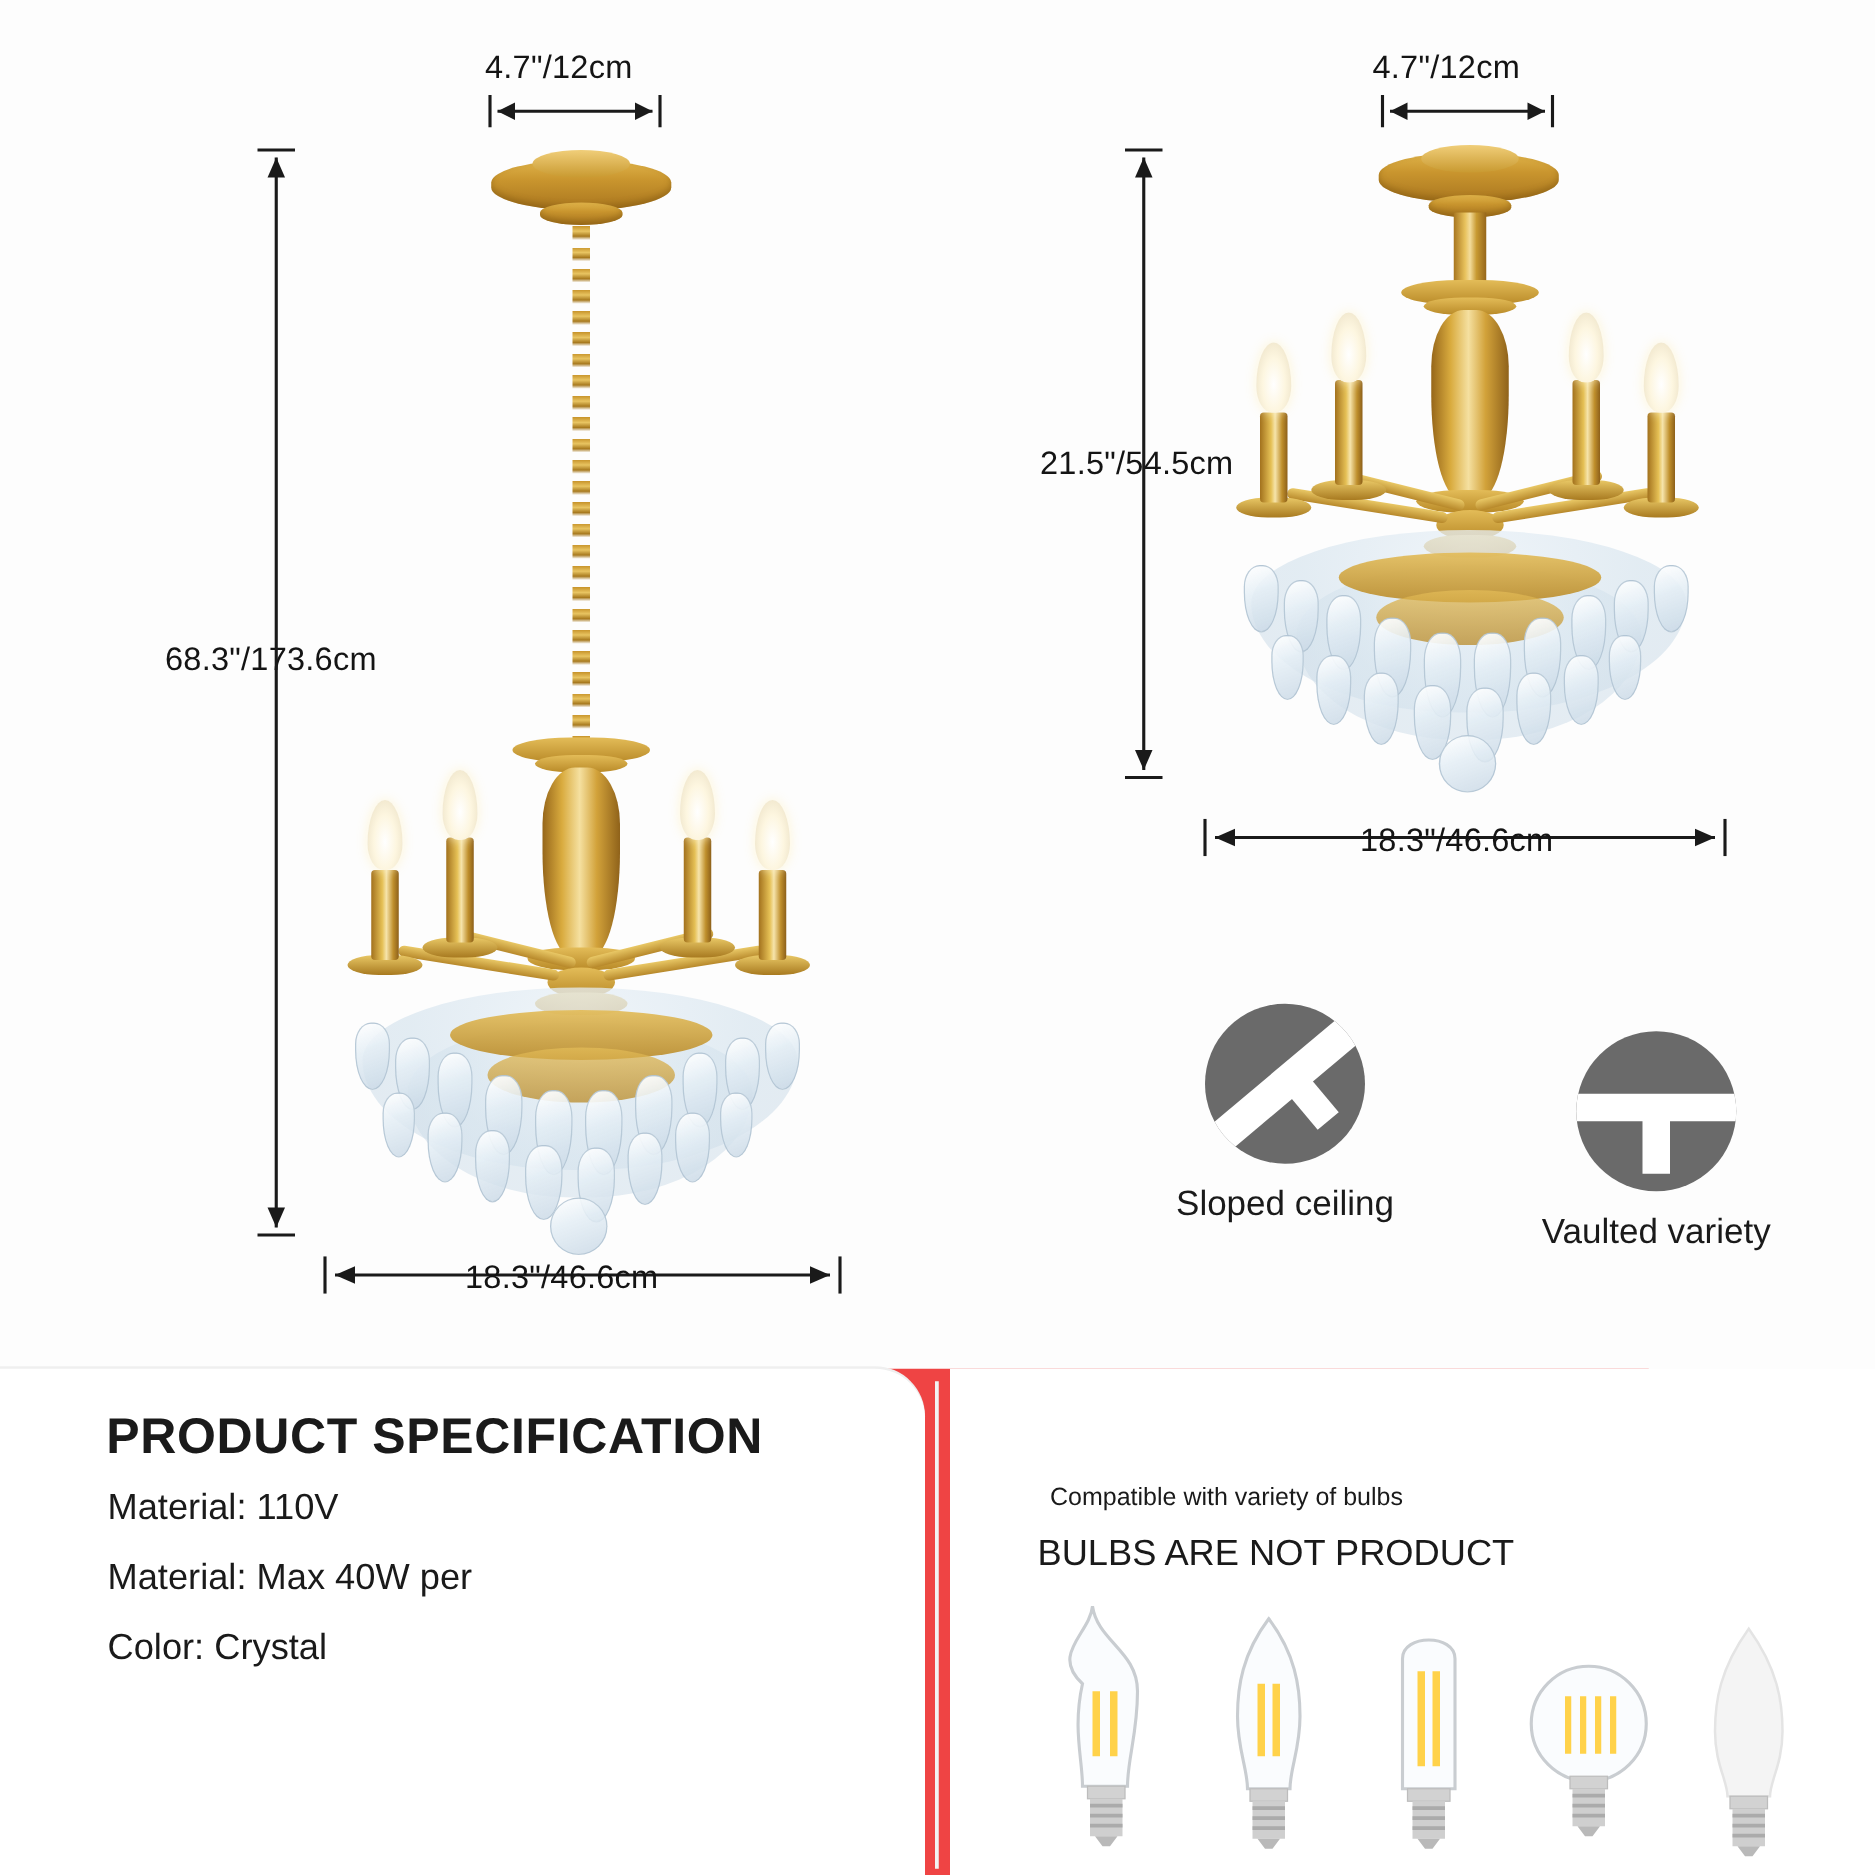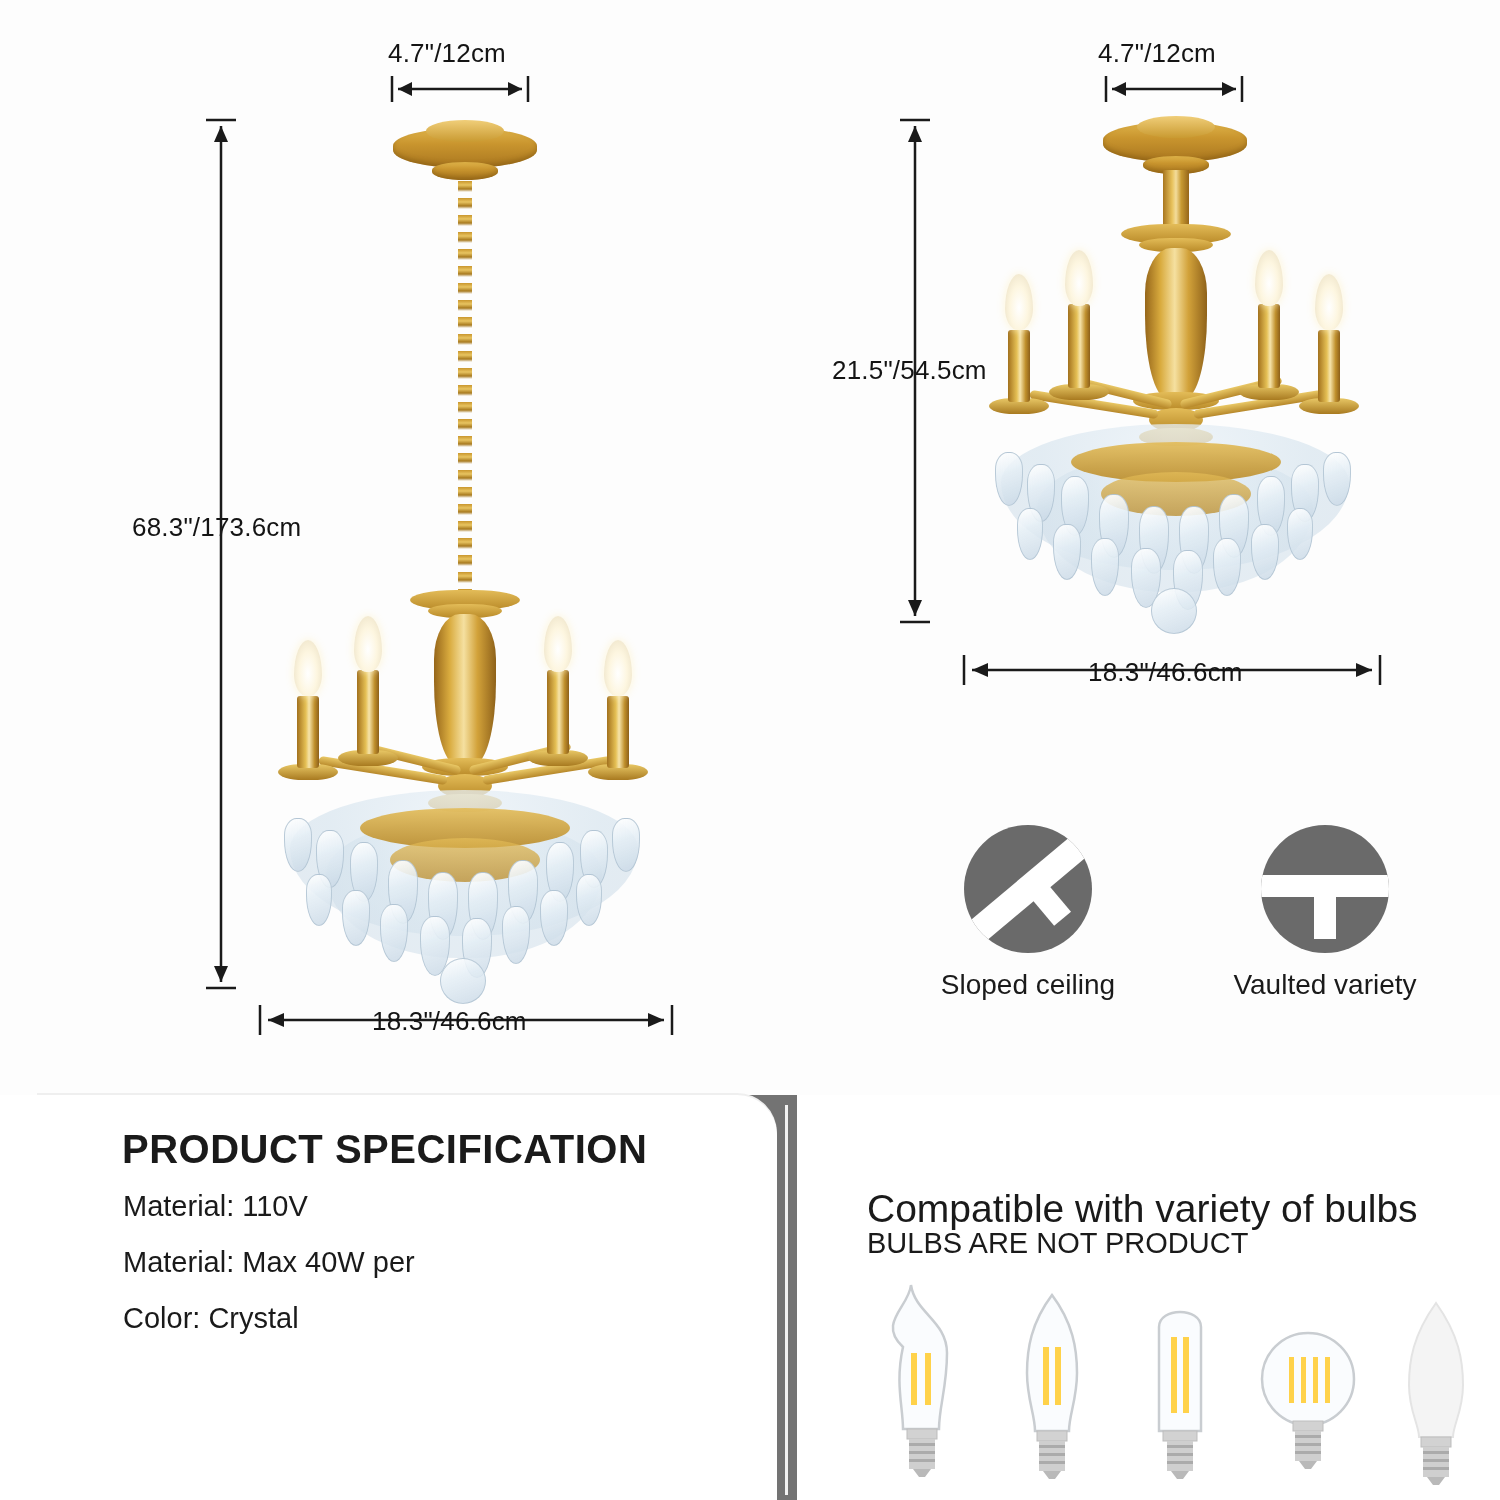"Sloped ceiling" div.ceil-icon-wrap { top: 825px -> 803px }
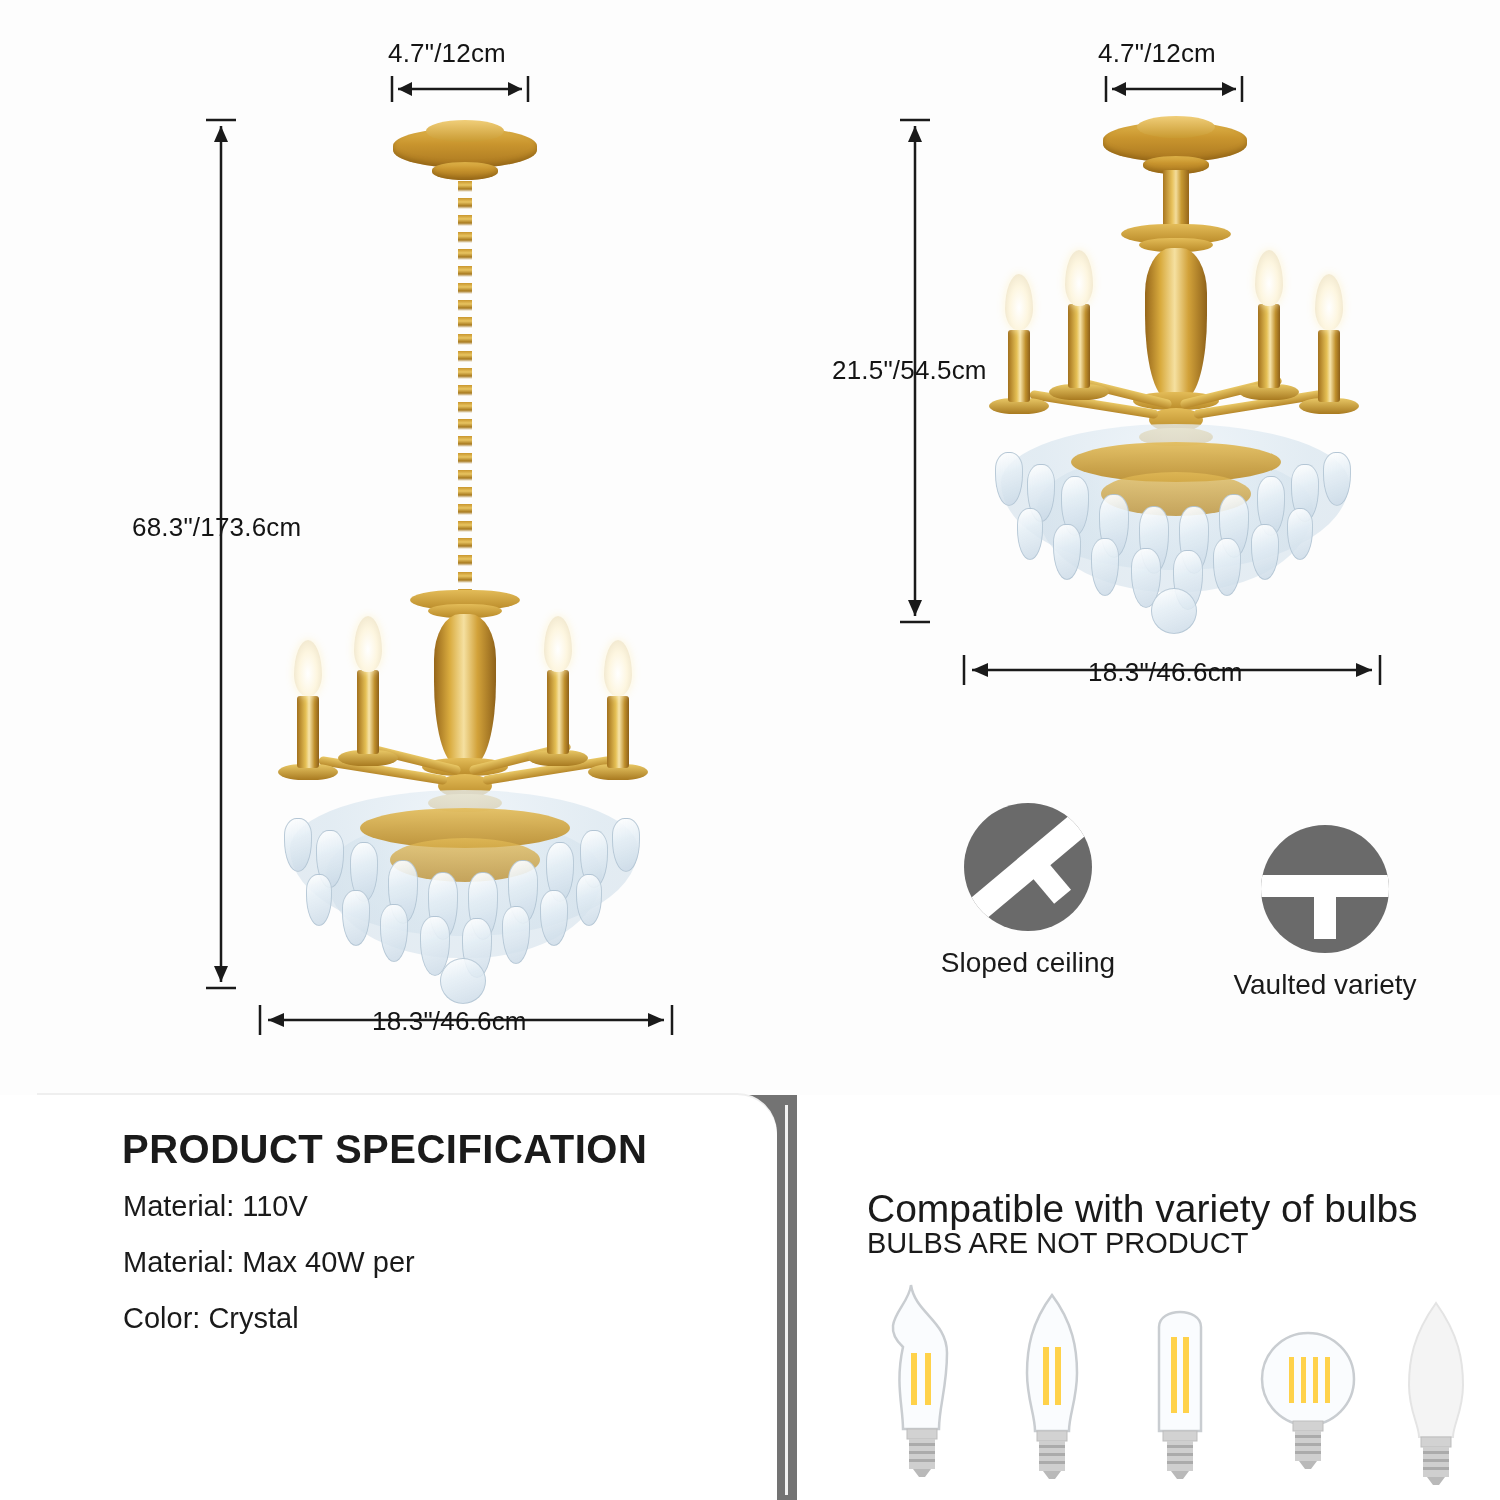"PRODUCT SPECIFICATION" .bottom { background: #737373 -> #ef4444; margin-left: 37px -> none }
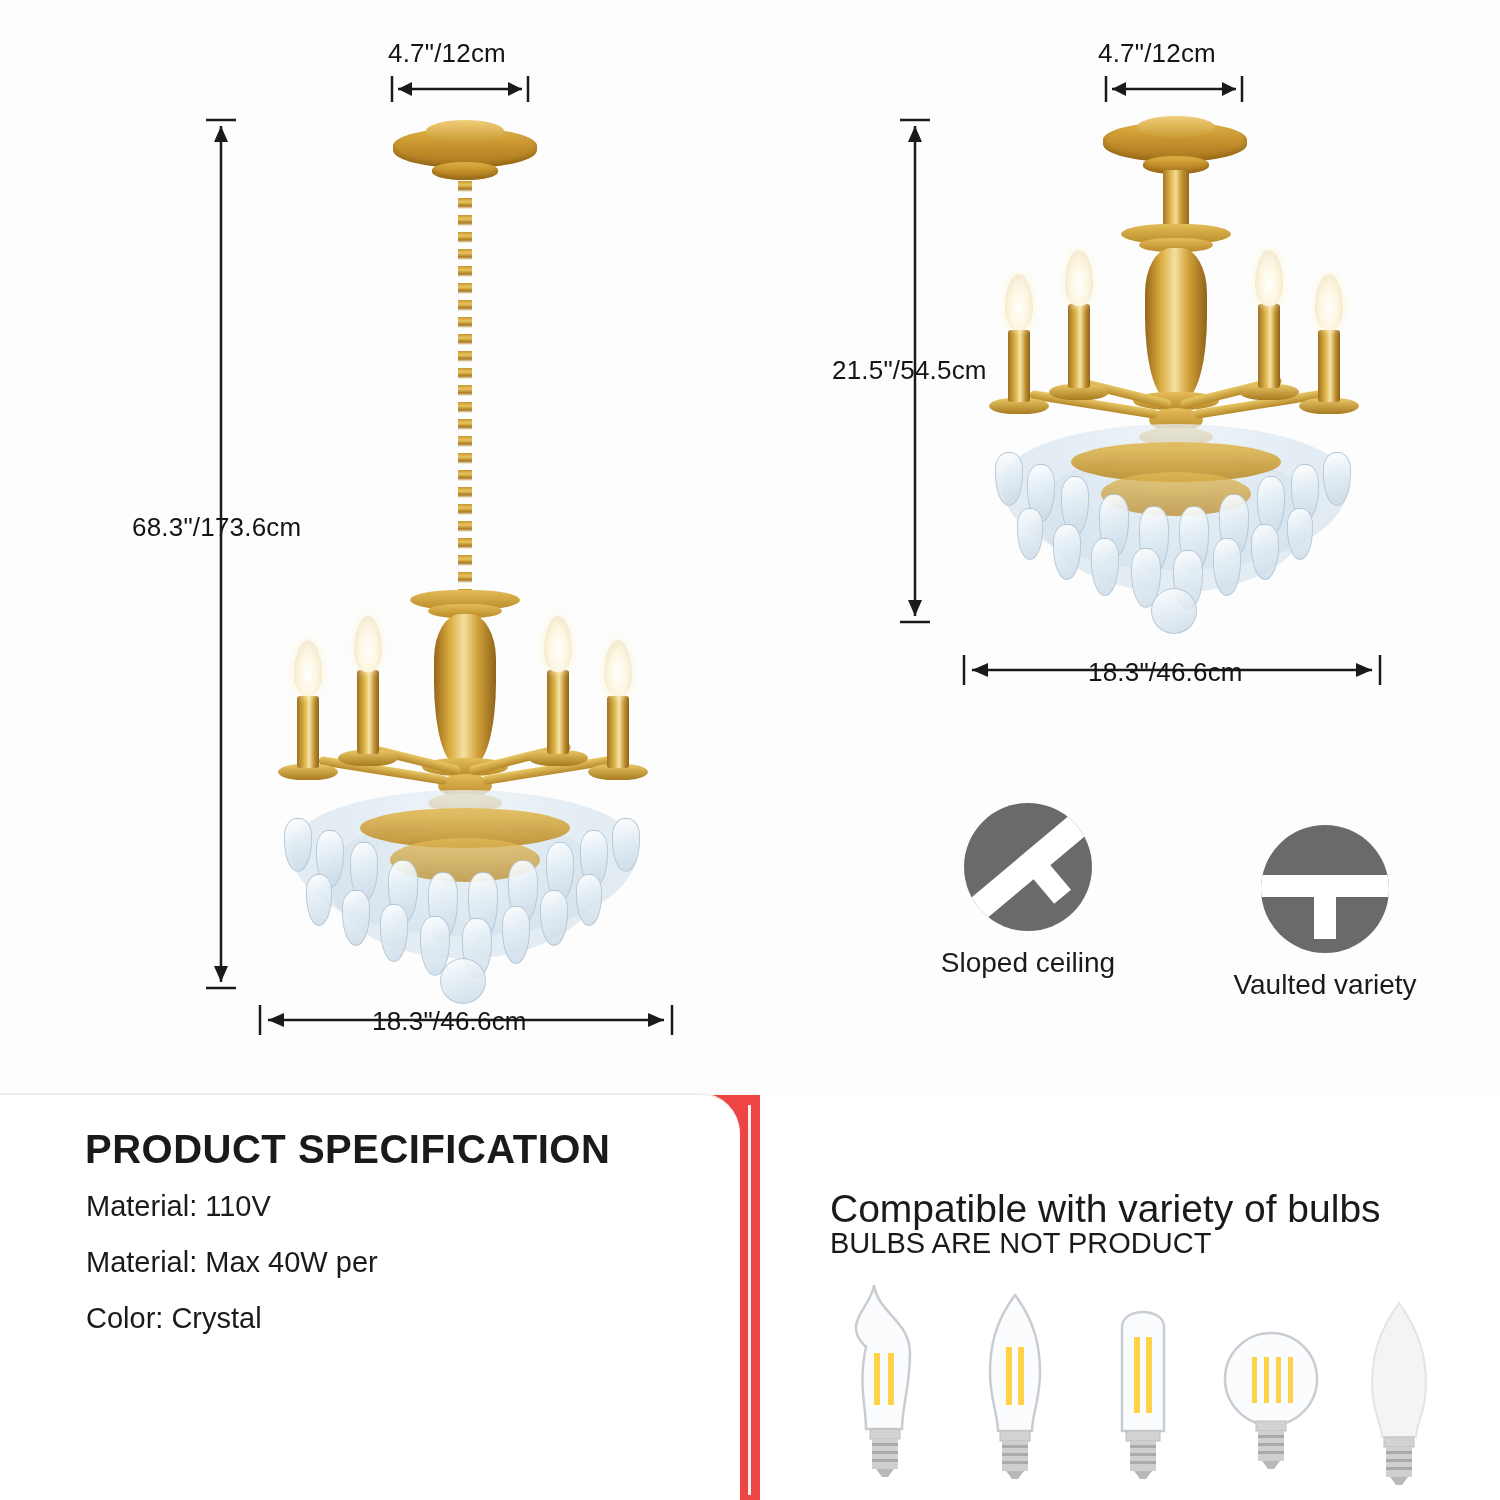"Compatible with variety of bulbs" .bulb-sub1 { font-size: 39px -> 20px; left: 70px -> 80px }
